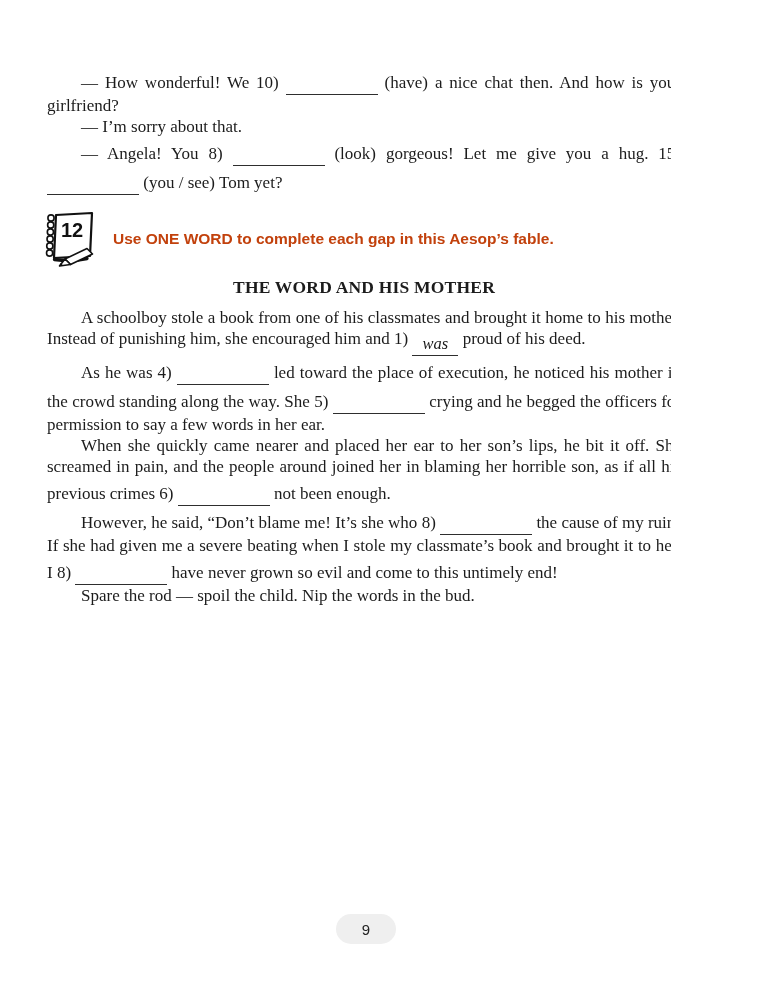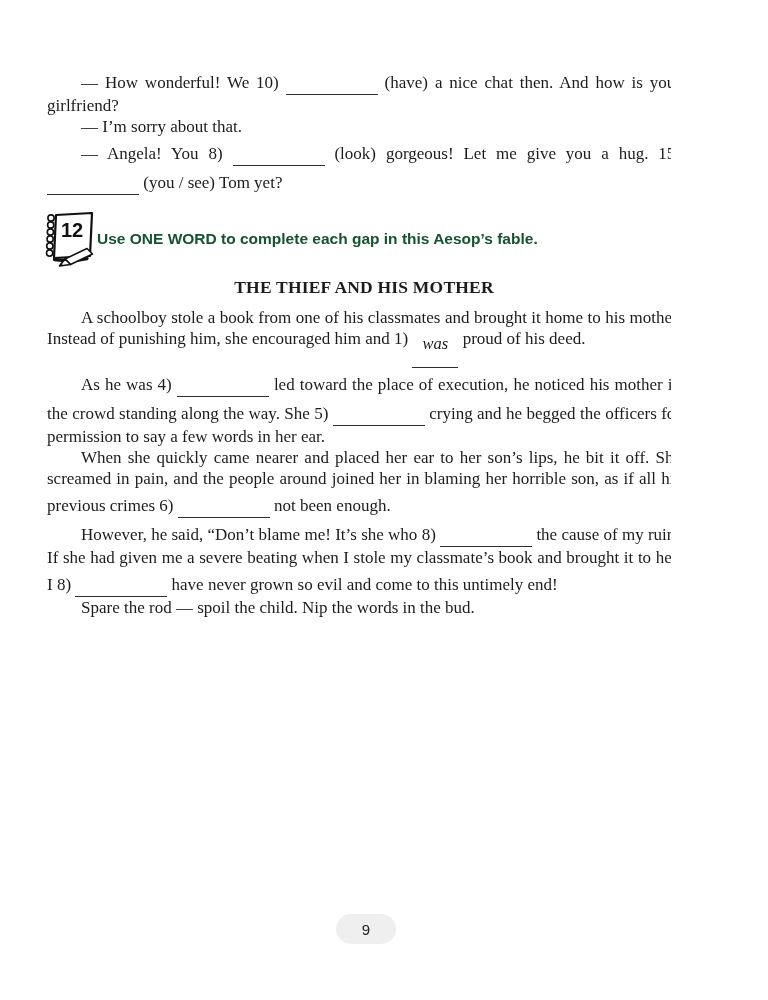"12" .exercise-header { gap: none -> 16px }
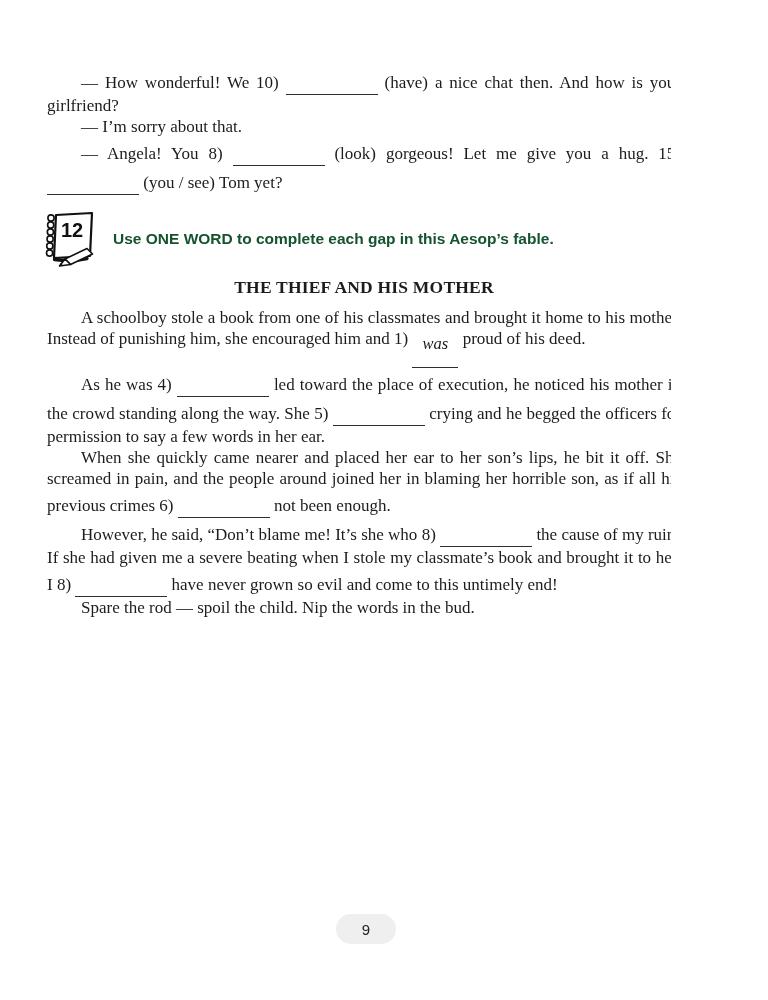"Use ONE WORD to complete" .instruction { color: #14532d -> #c2410c }
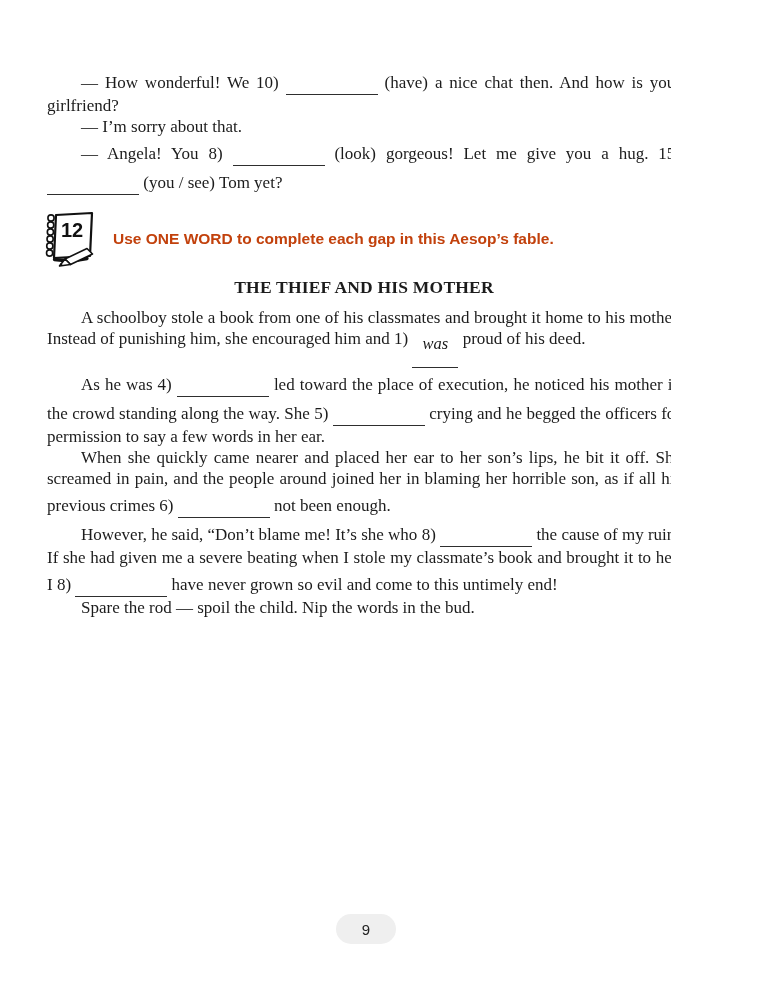"THE THIEF AND HIS MOTHER" h2.fable-title { text: THIEF -> WORD }
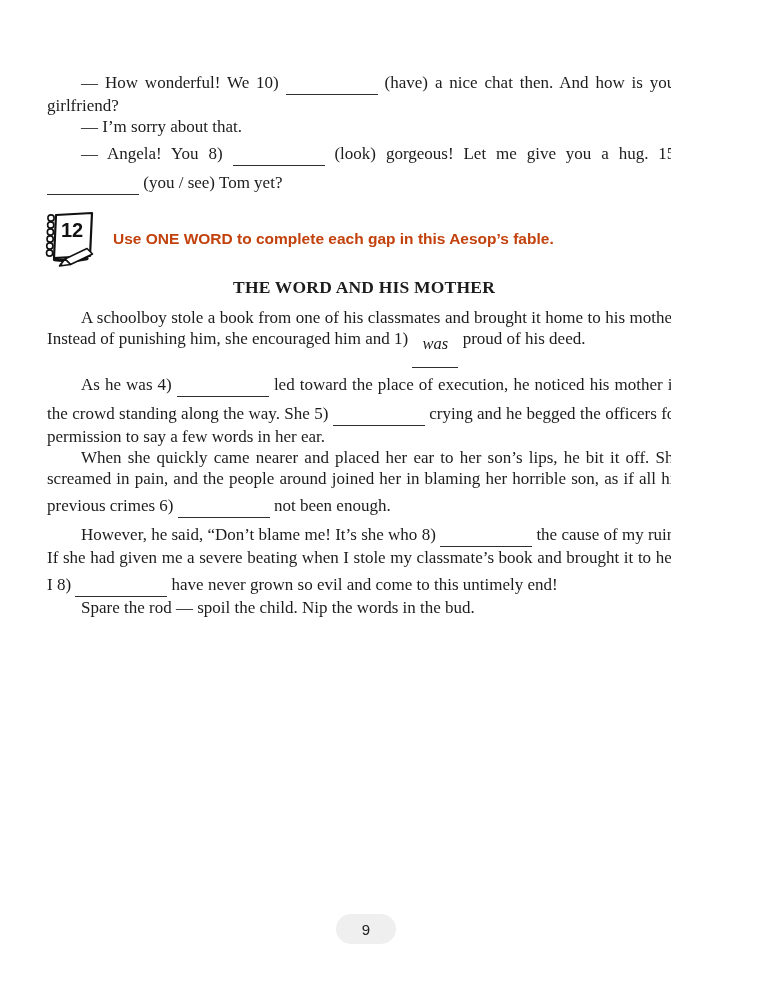"was" .blank.filled { padding-bottom: 13px -> 1px }
